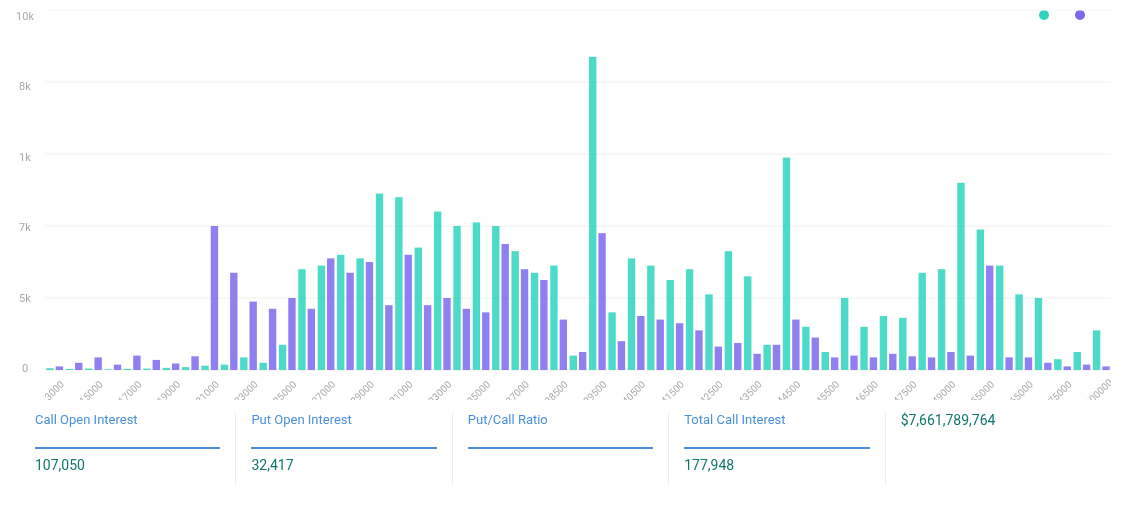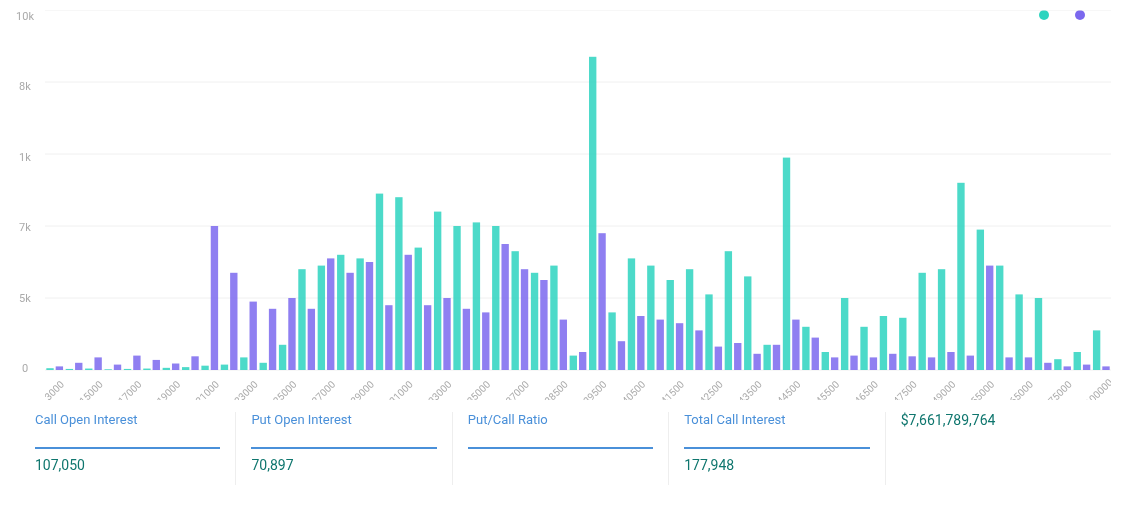"70,897" span.stat-value { text: 70,897 -> 32,417 }
